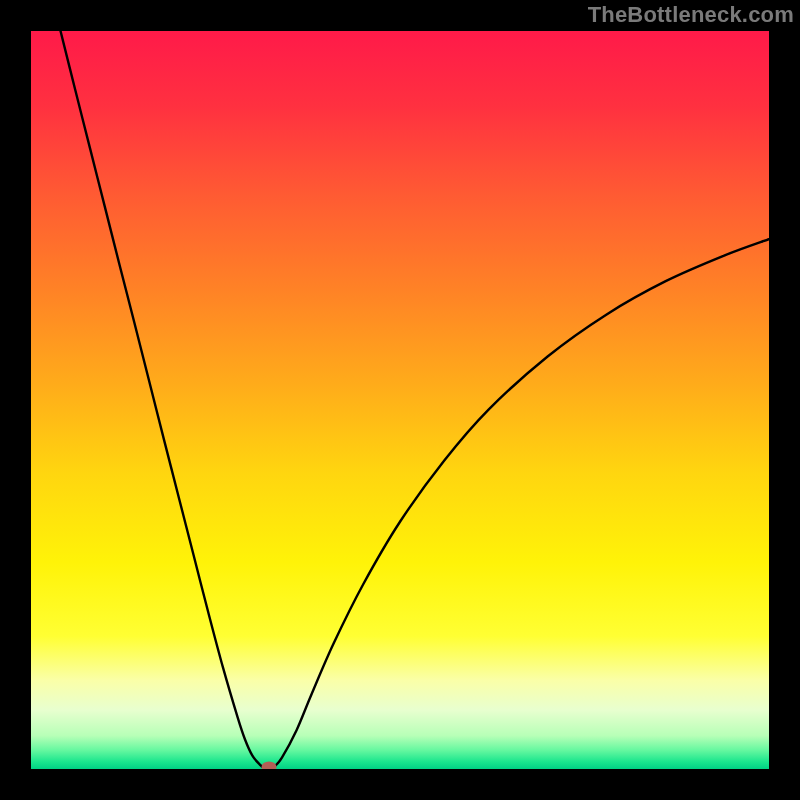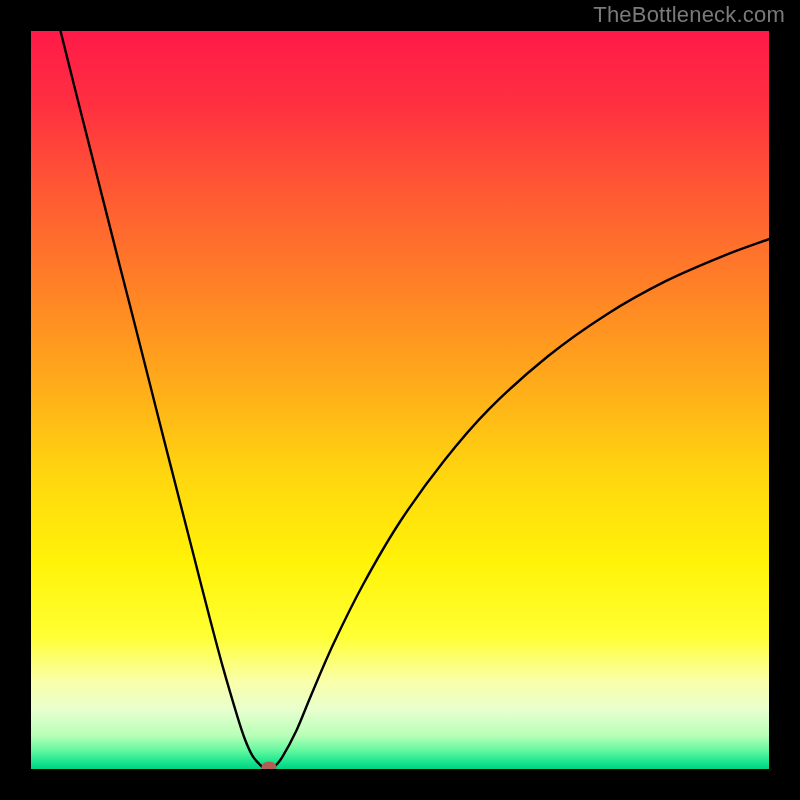"TheBottleneck.com" .watermark { font-weight: 400 -> 700; right: 15px -> 6px }
